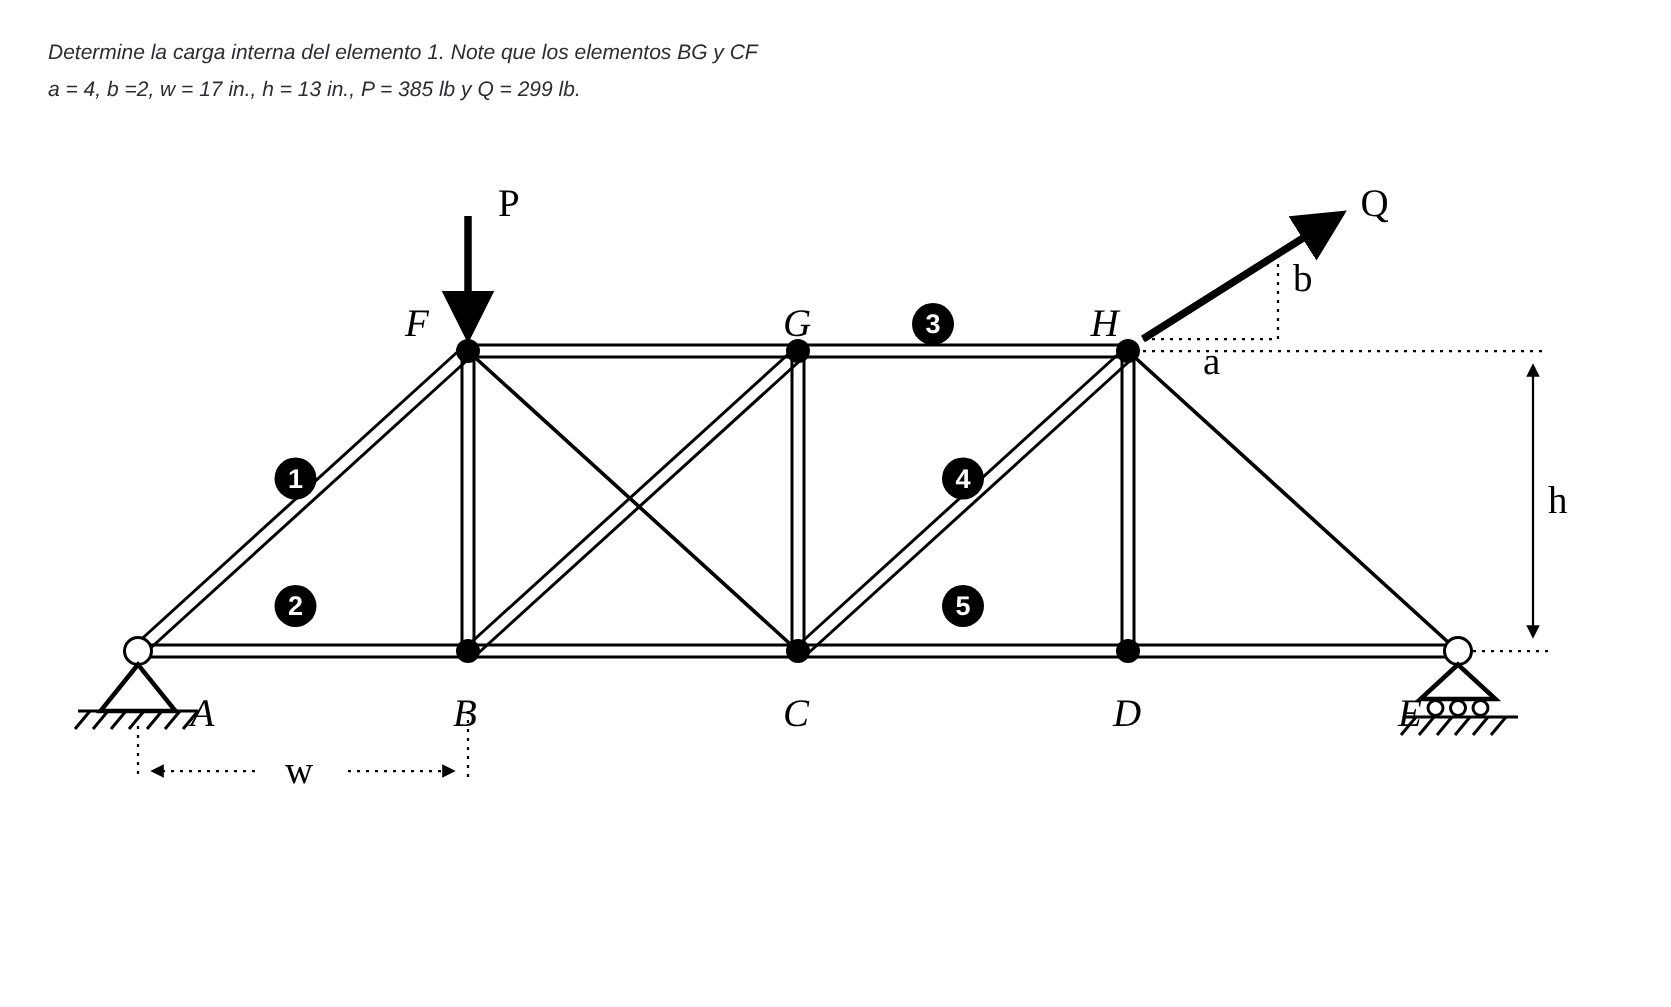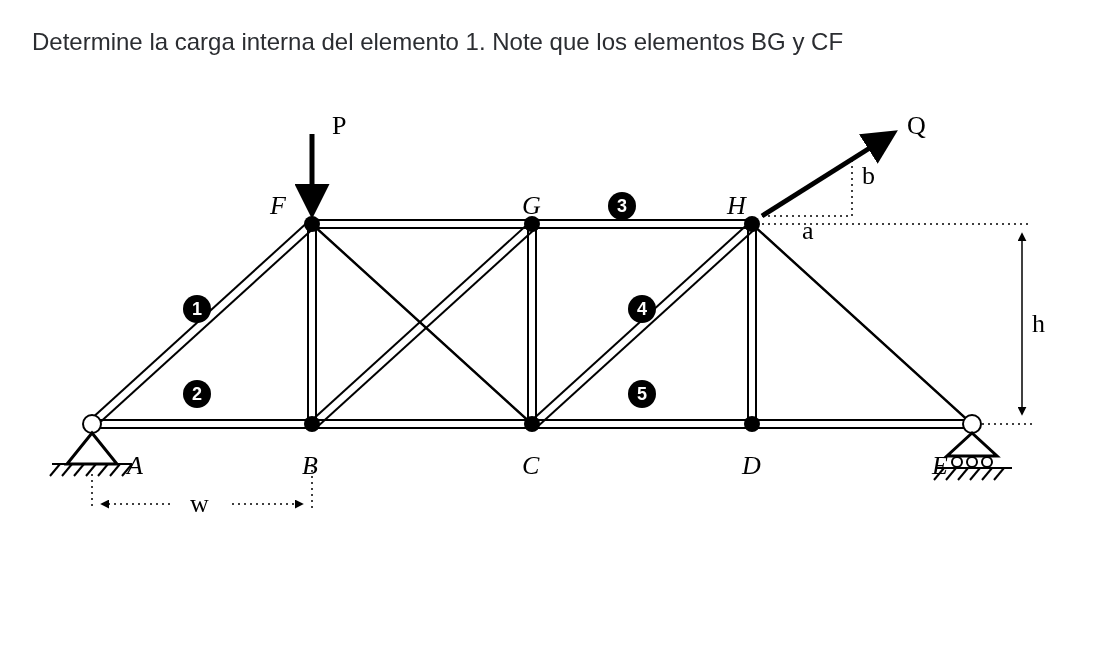"Determine la carga interna del" .problem-text { font-size: 24px -> 14px; font-style: none -> italic }
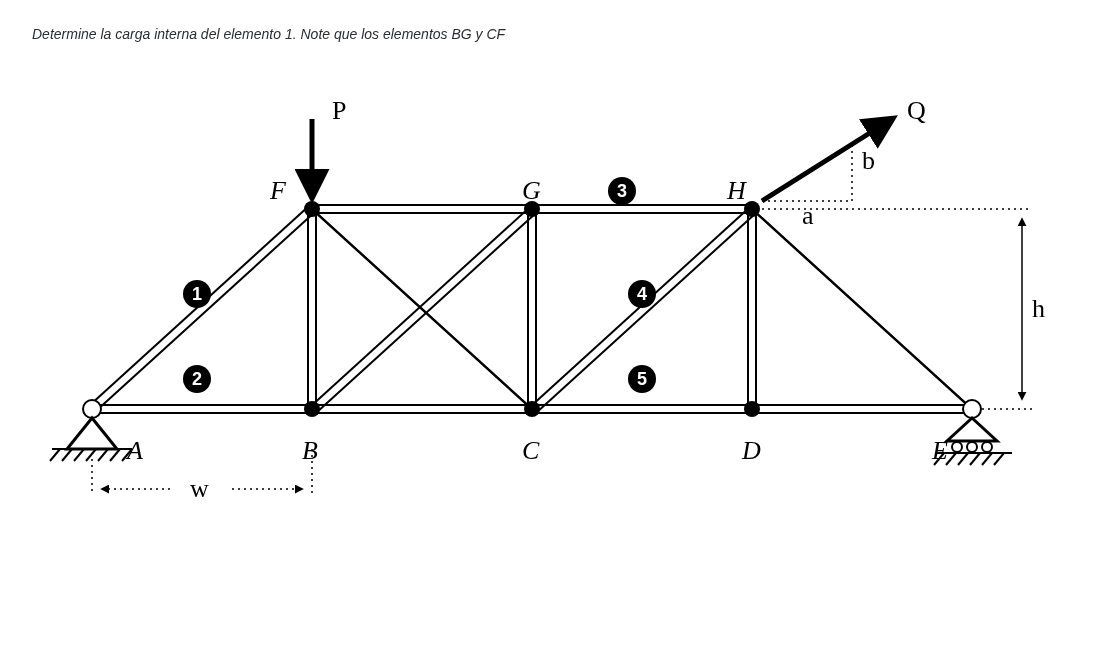"a = 4, b =2," p { html: none -> <p>a = 4, b =2, w = 17 in., h = 13 in., P = 385 lb y Q = 299 lb.</p> }
